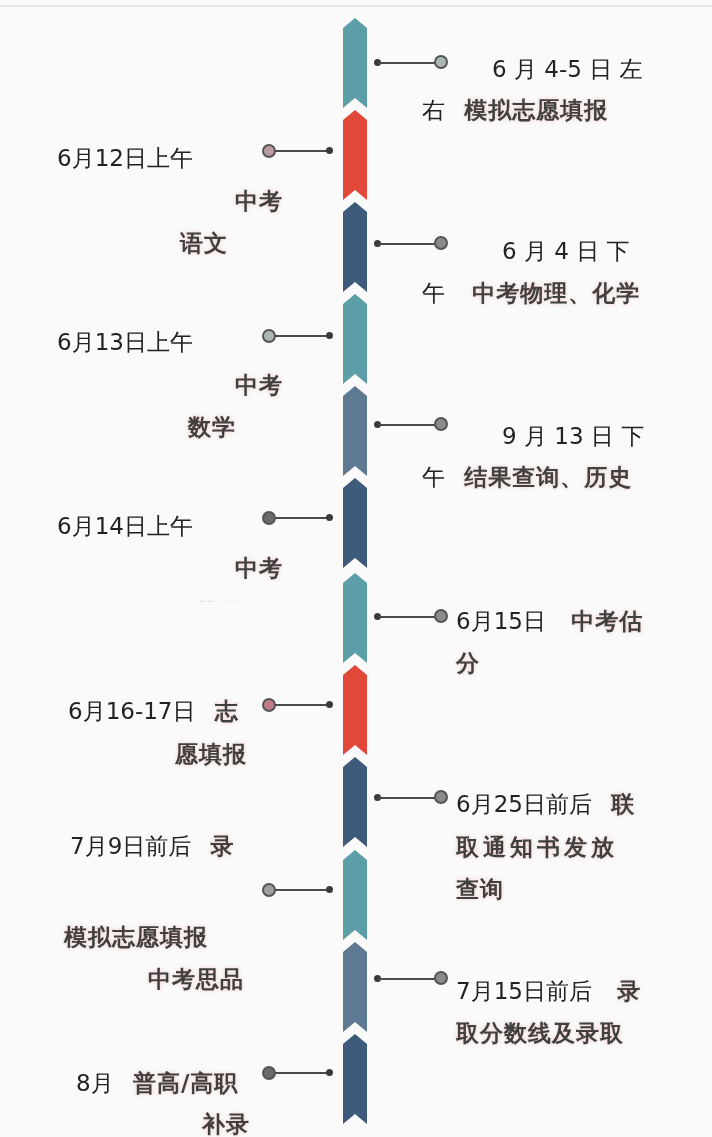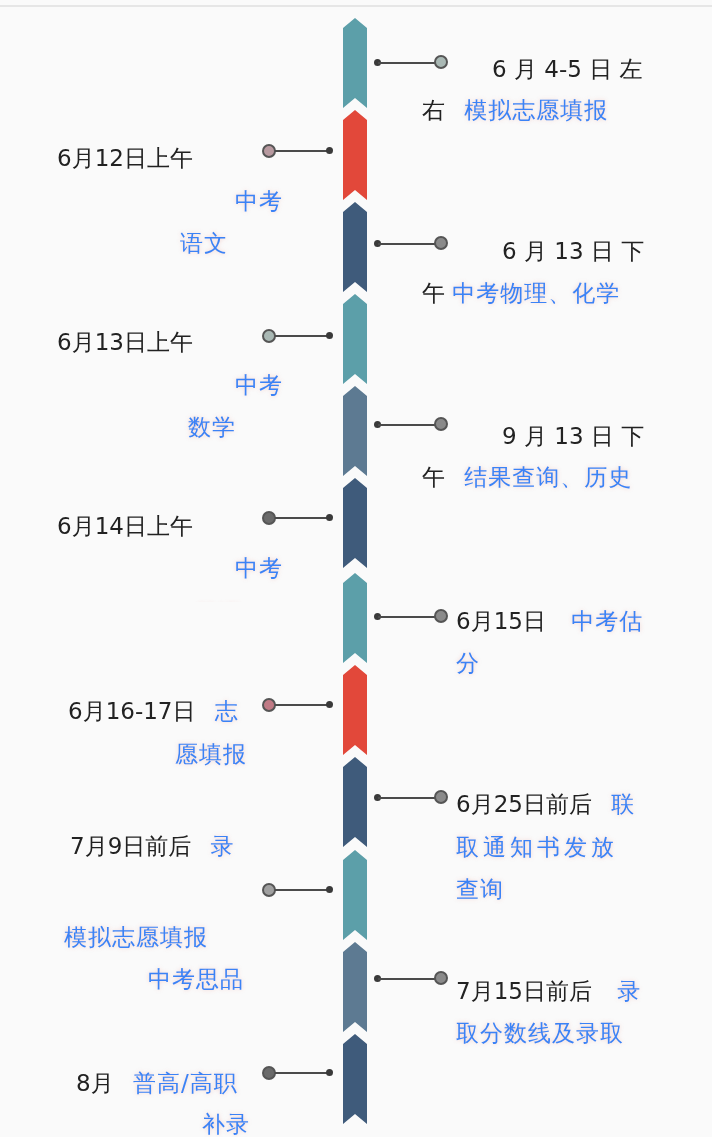"模拟志愿填报" .h { color: #3b82f6 -> #404040; font-weight: normal -> bold }
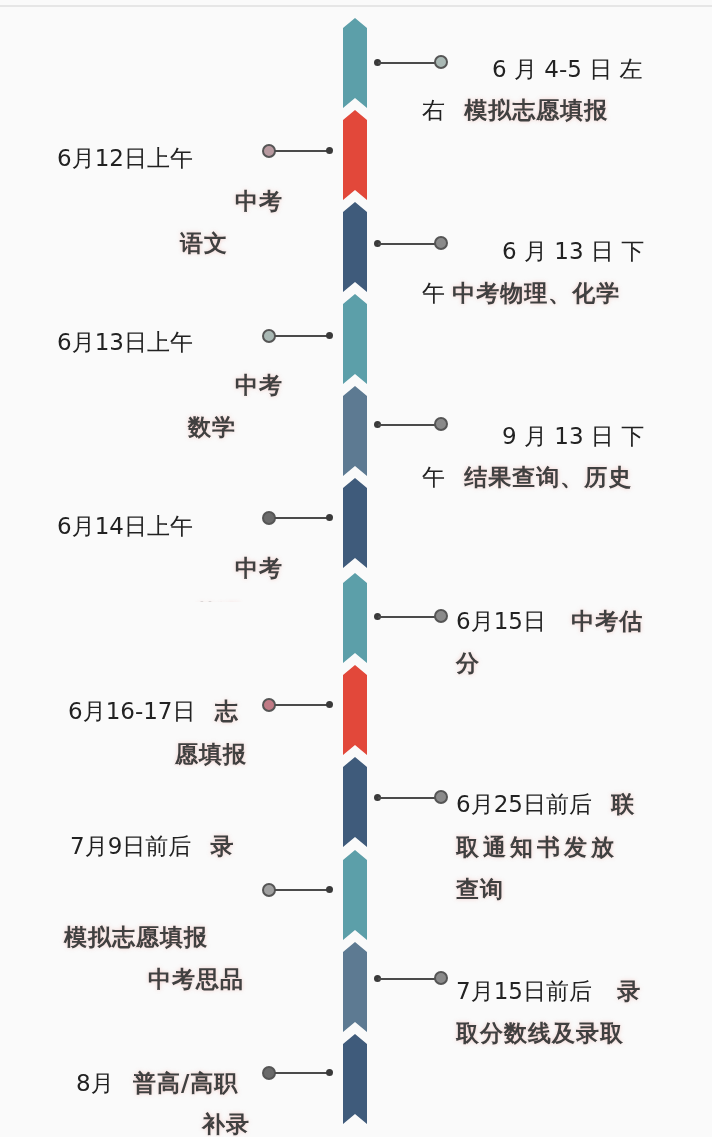"6 月 13 日 下" div.lbl { text: 13 -> 4 }
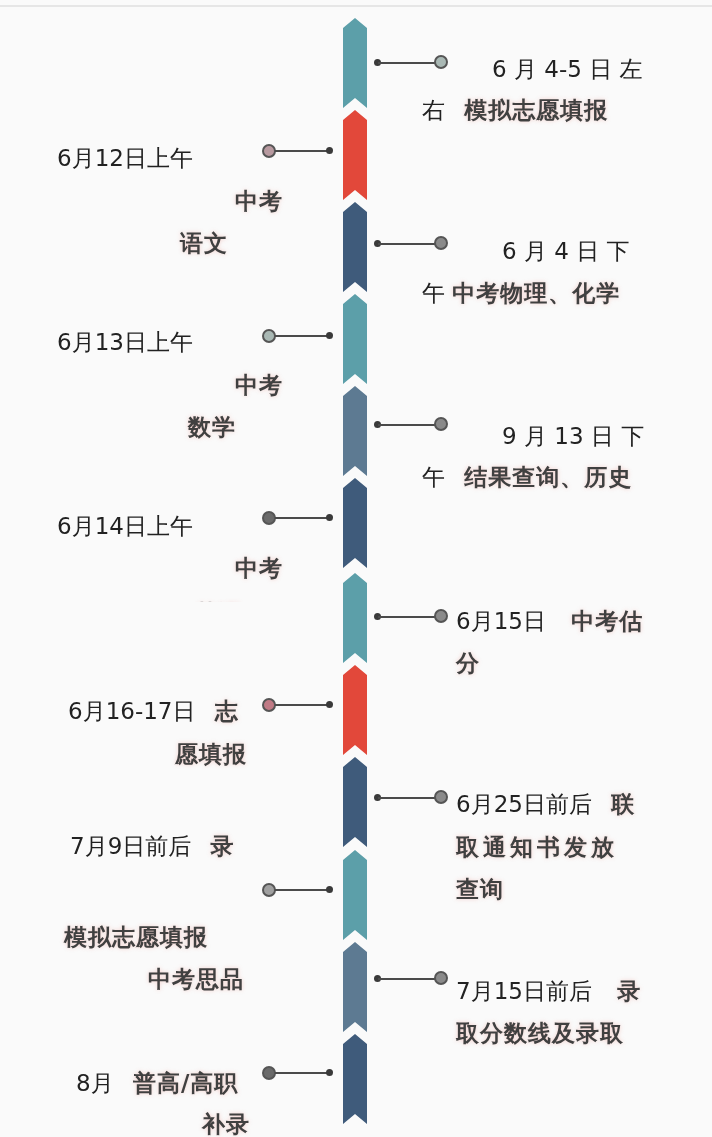"中考物理、化学" span.h { margin-left: 0 -> 20px }
